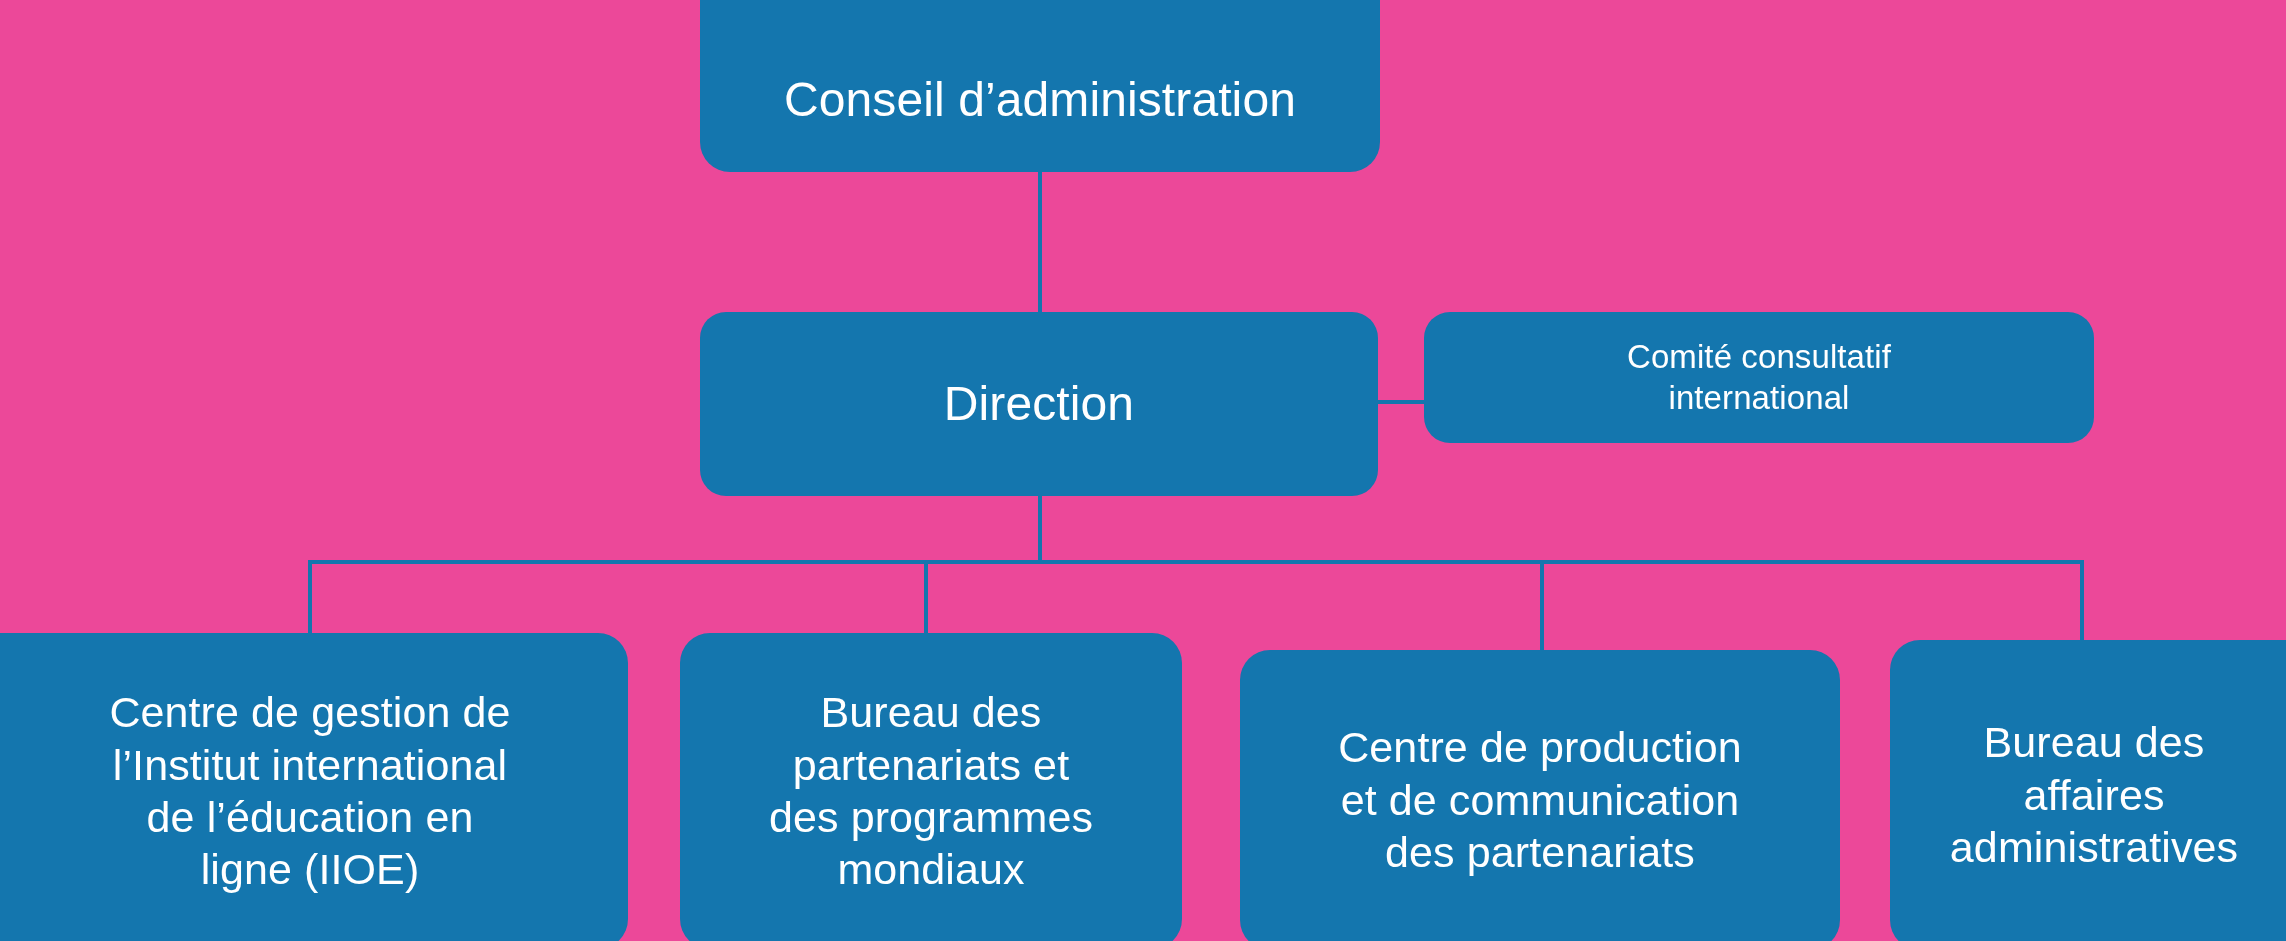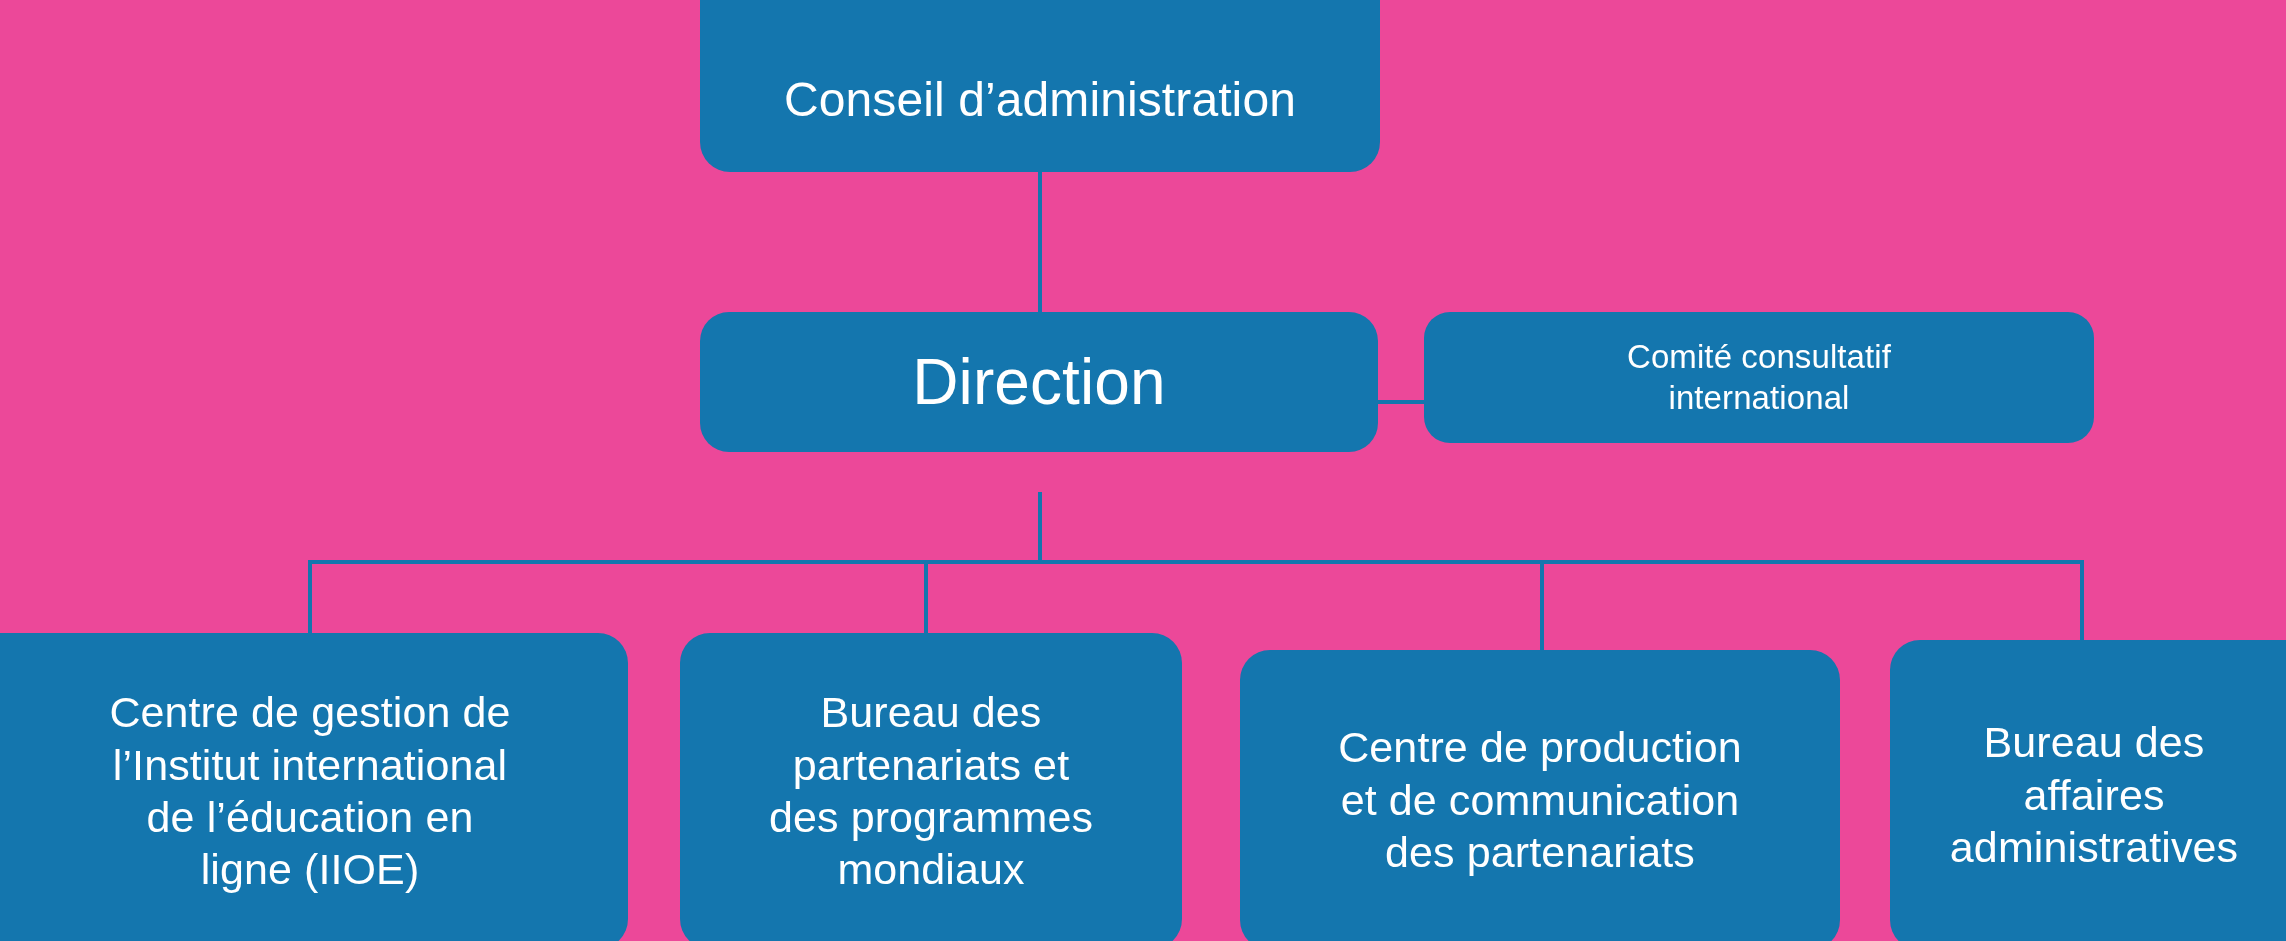"Direction" #node-direction { border-radius: 29px -> none; font-size: 64px -> 48px; height: 140px -> 184px }
